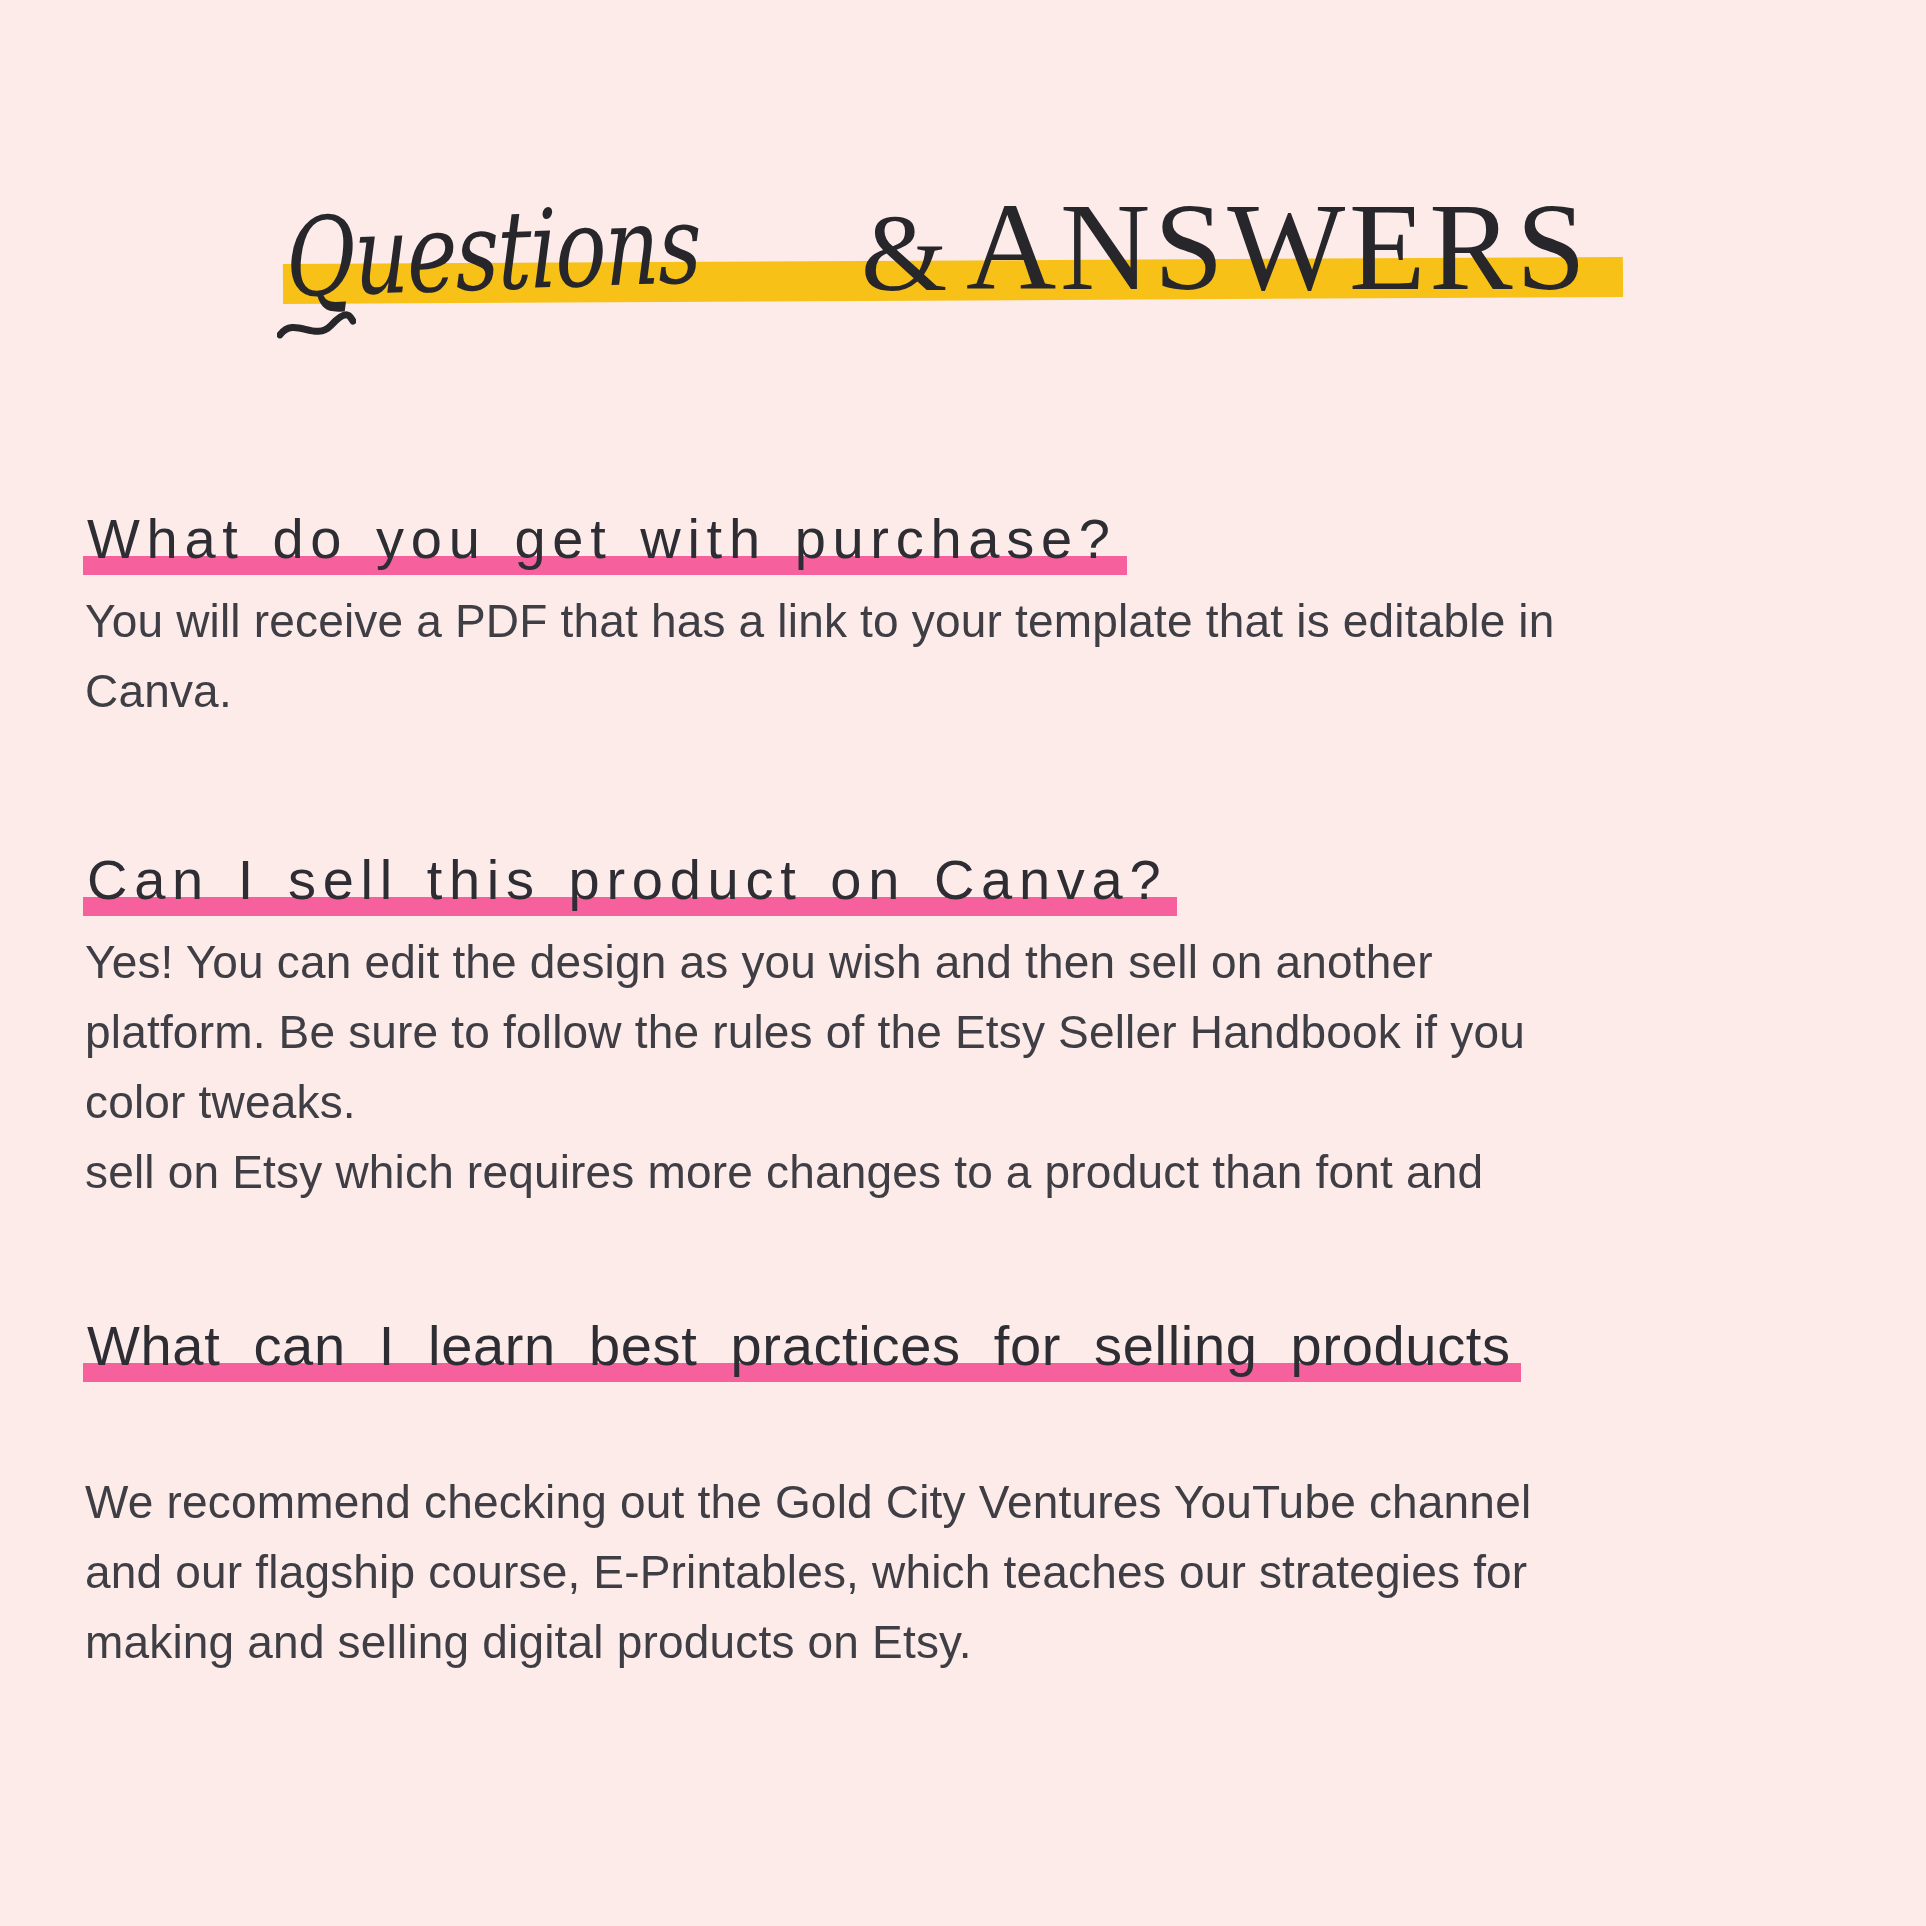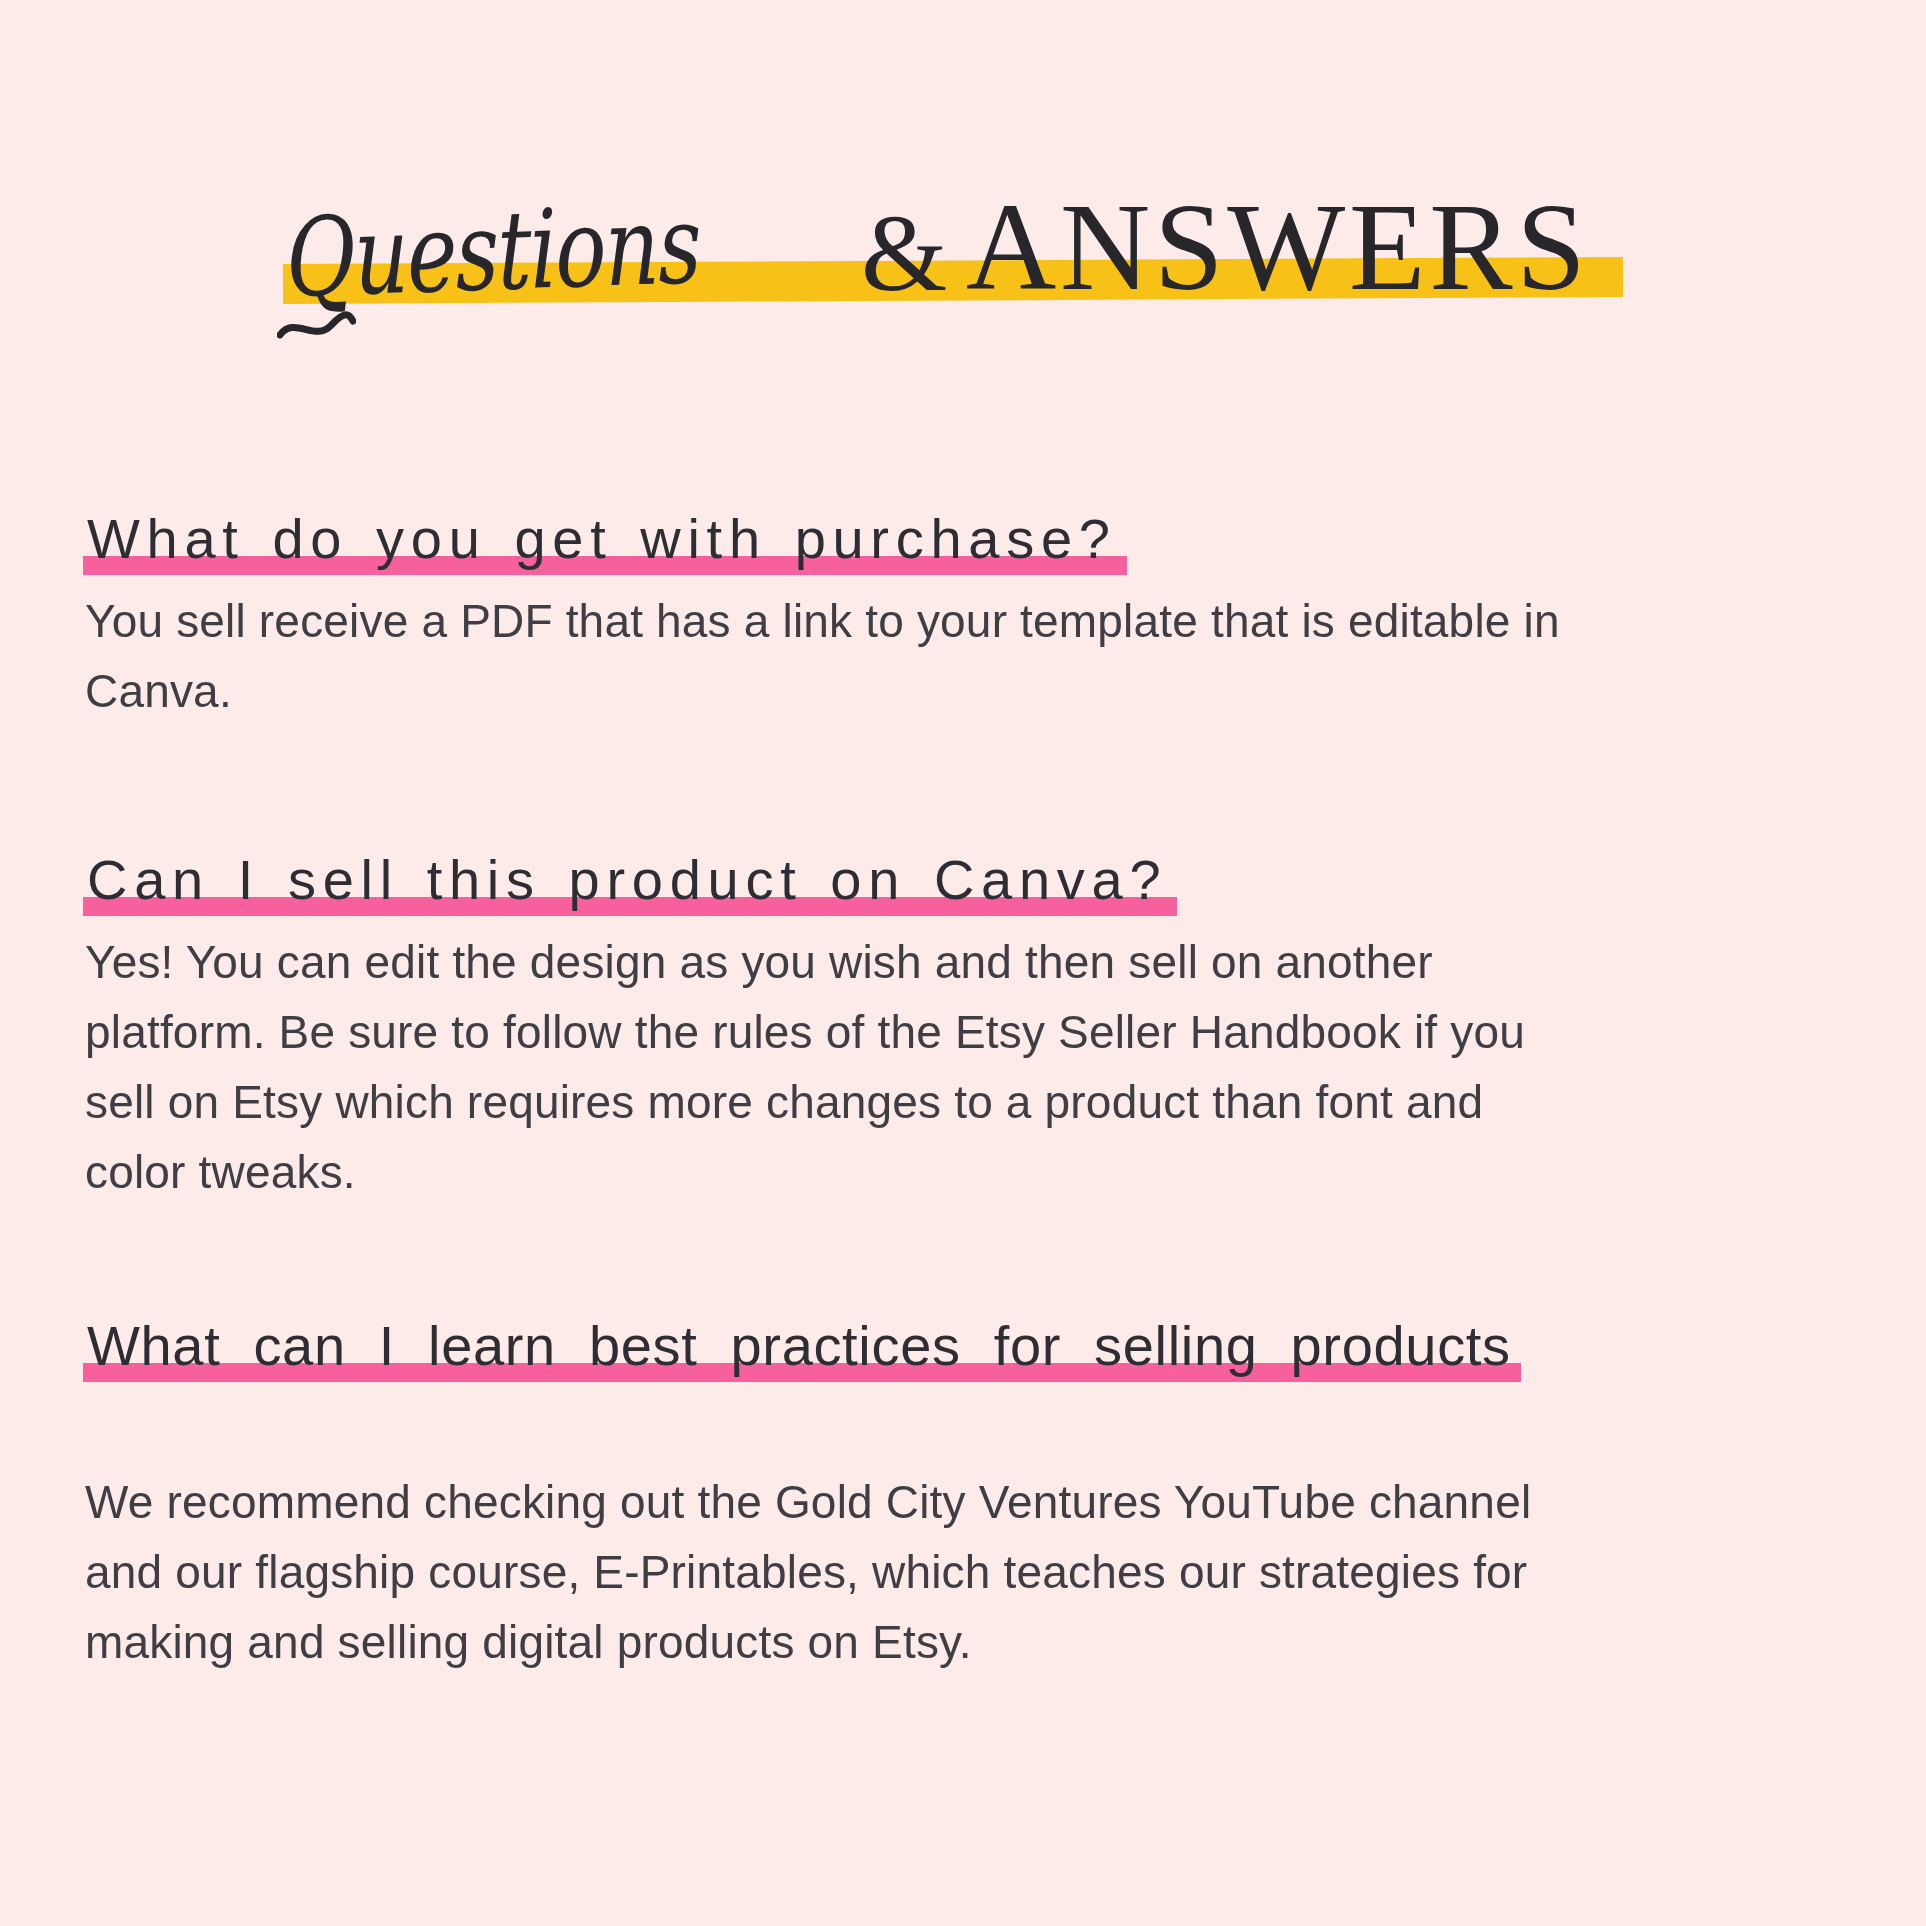"You sell receive a PDF" span.line { text: sell -> will }
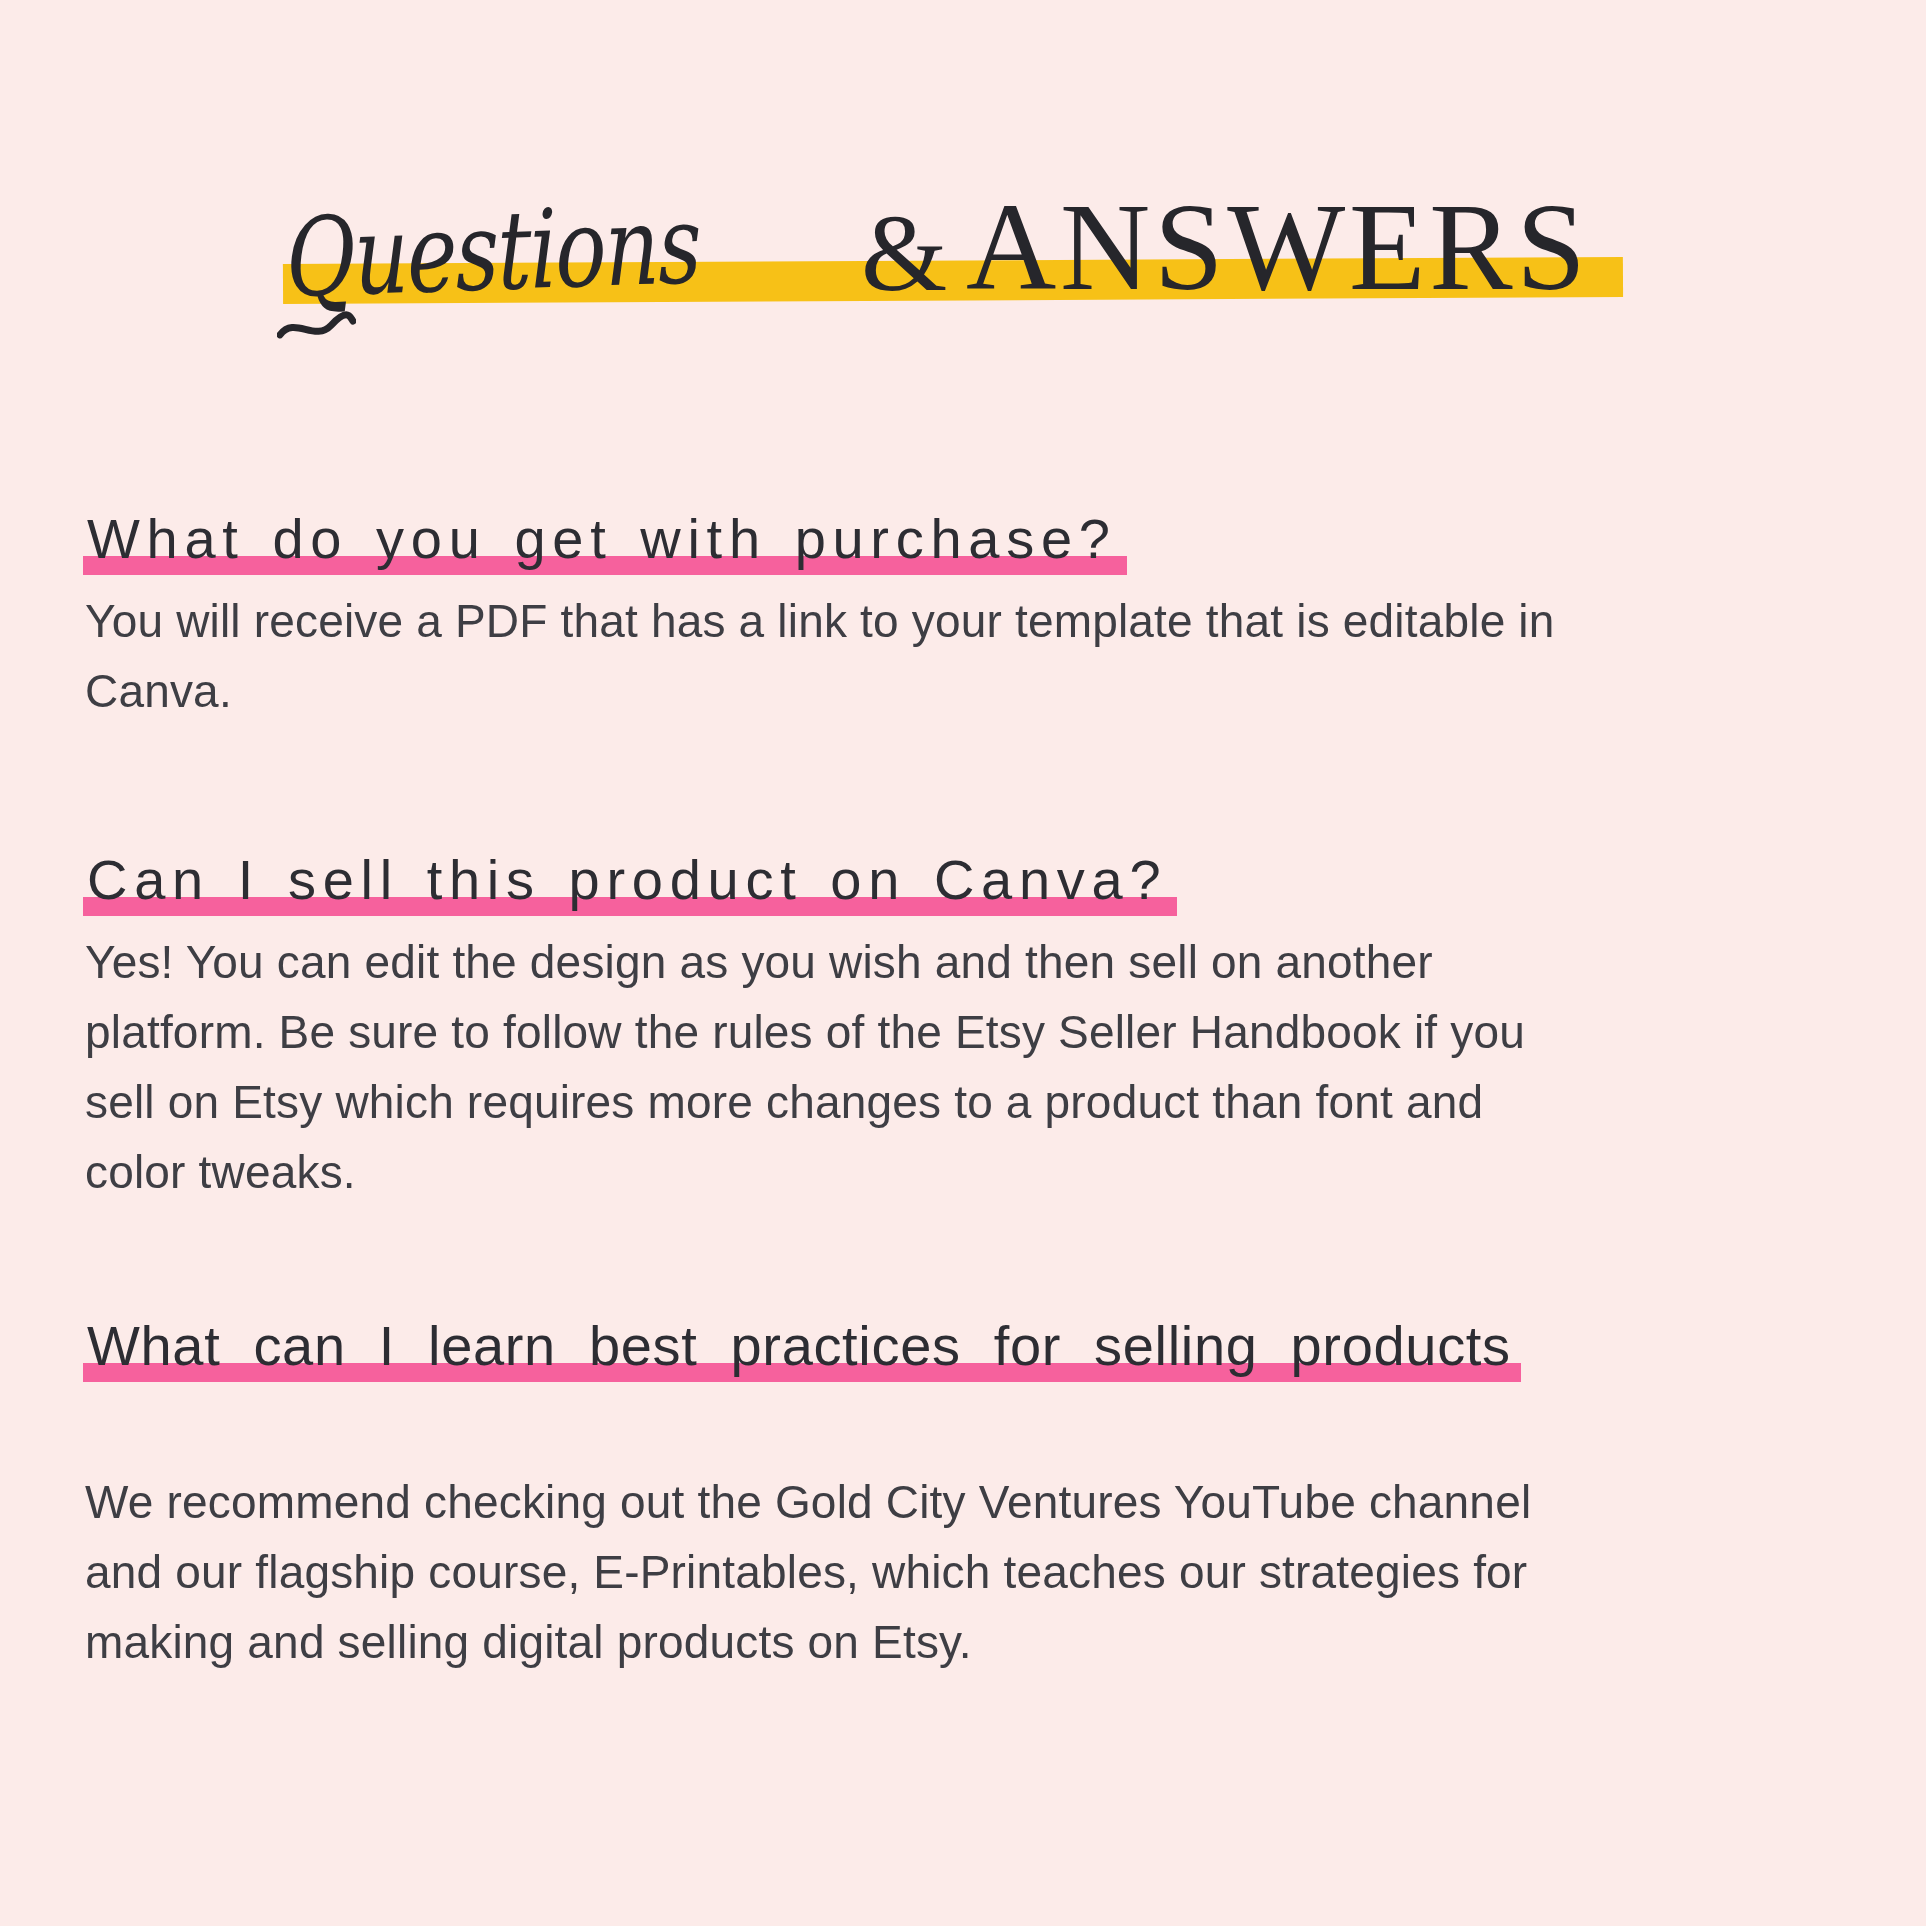"sell on Etsy which requires" span.line { order: before "color tweaks." -> after "color tweaks." }
